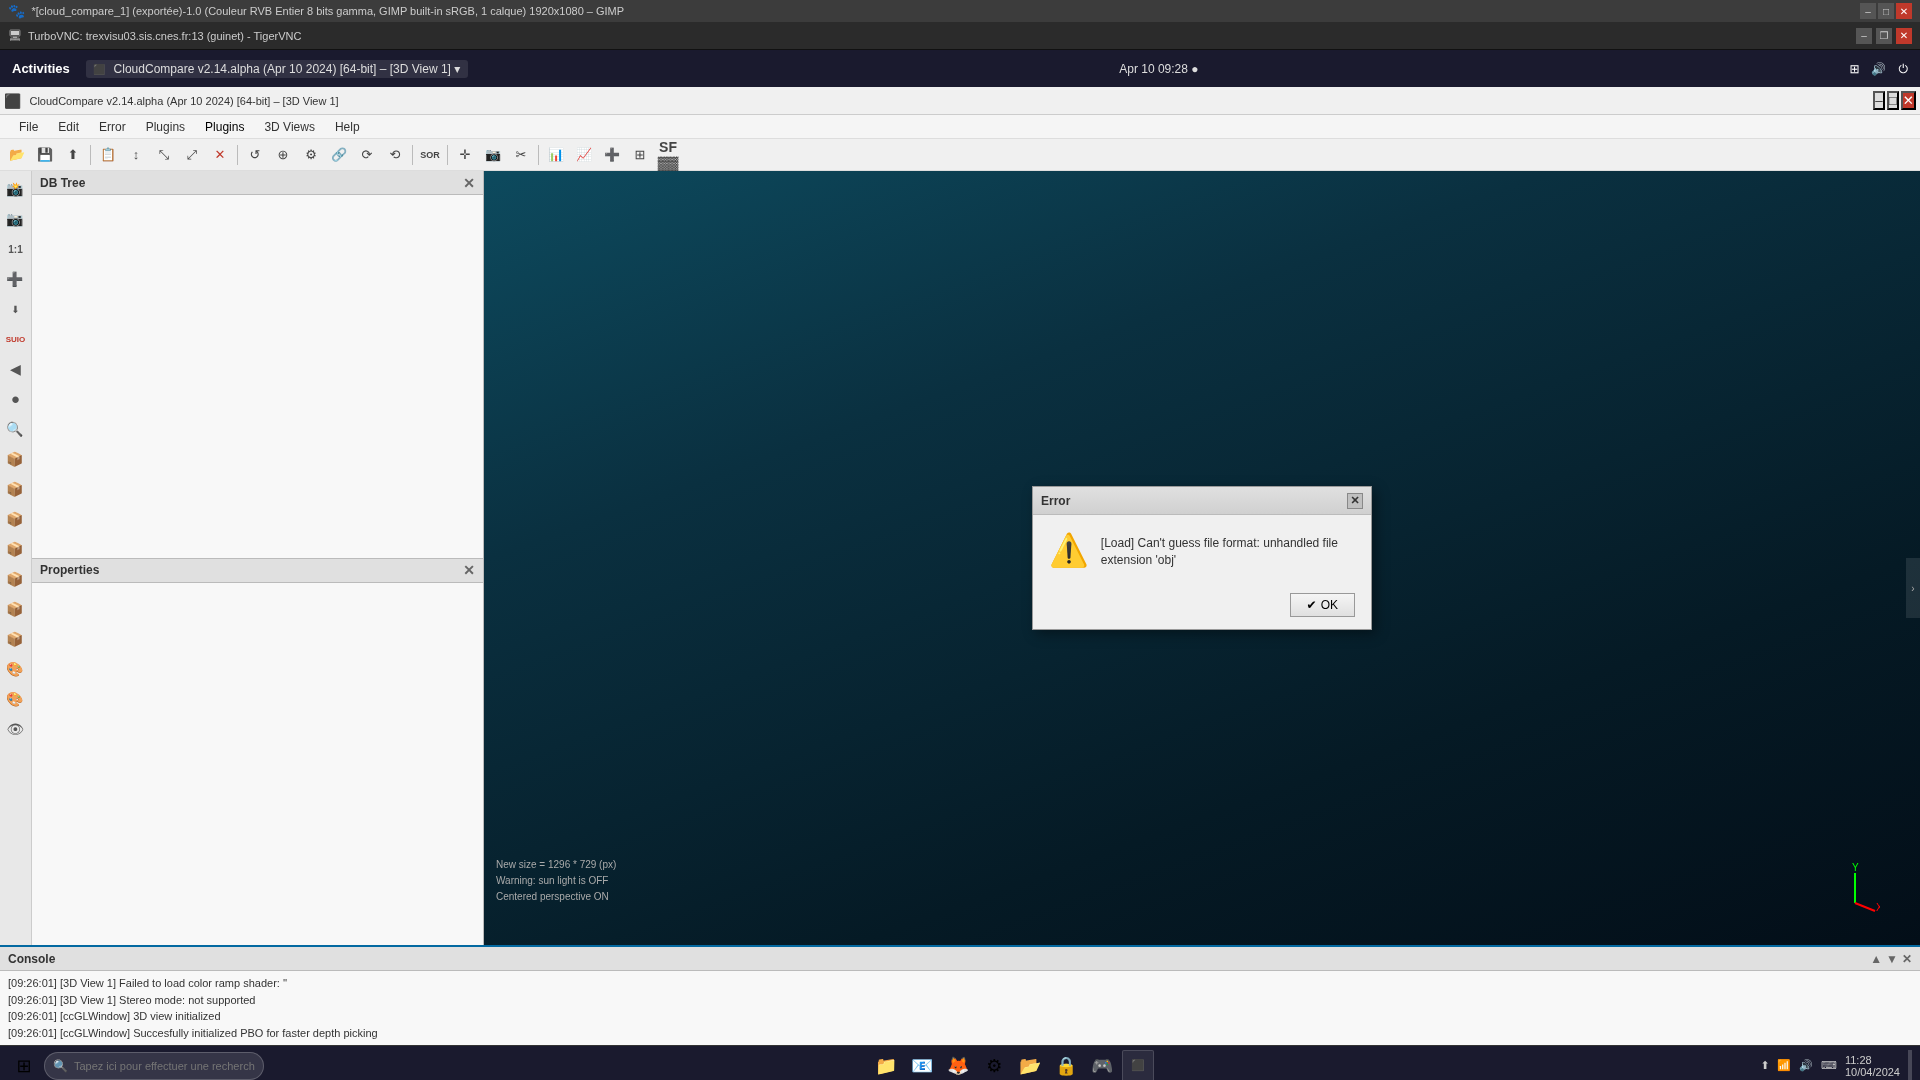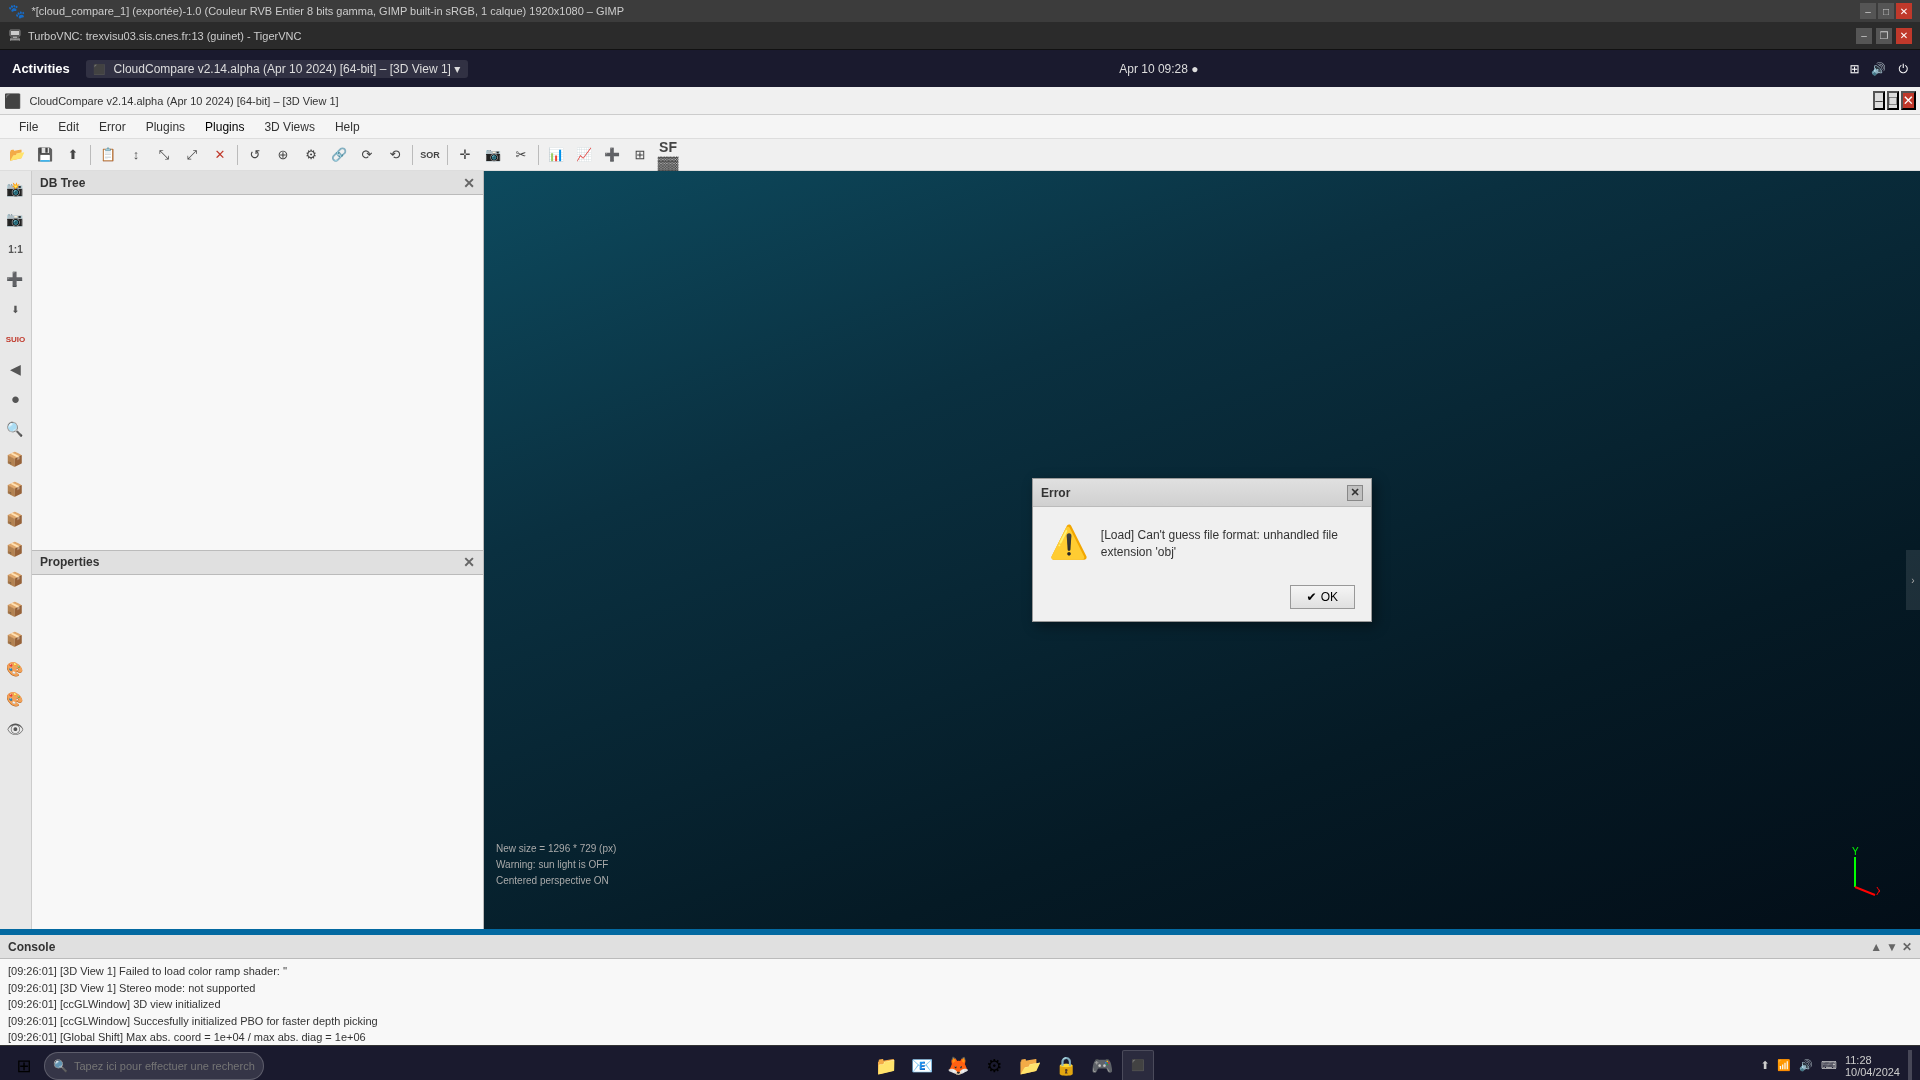"Console" #console-section { border-top: 6px solid #0369a1 -> 2px solid #0369a1; height: 116px -> 100px }
